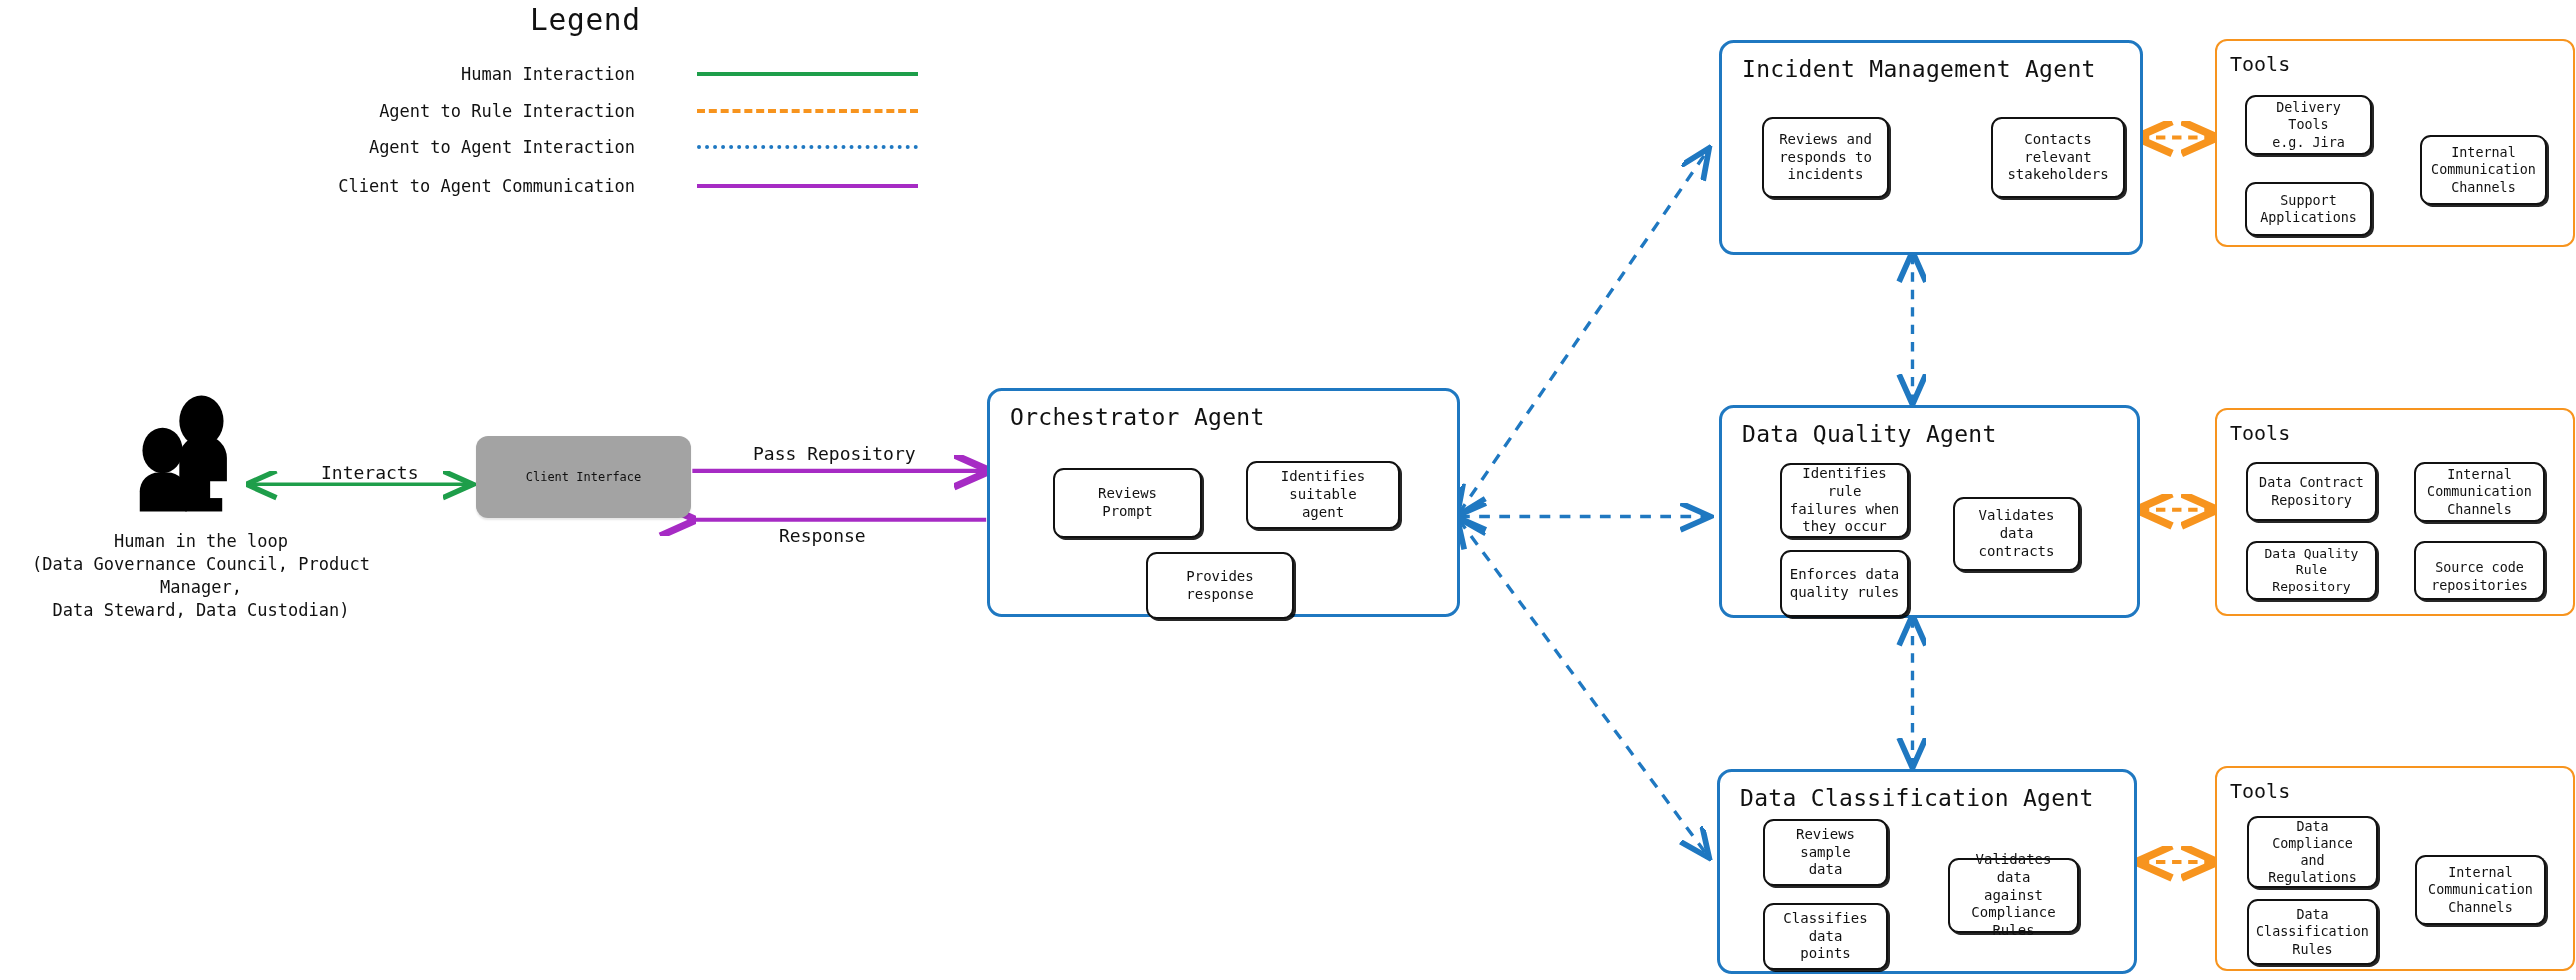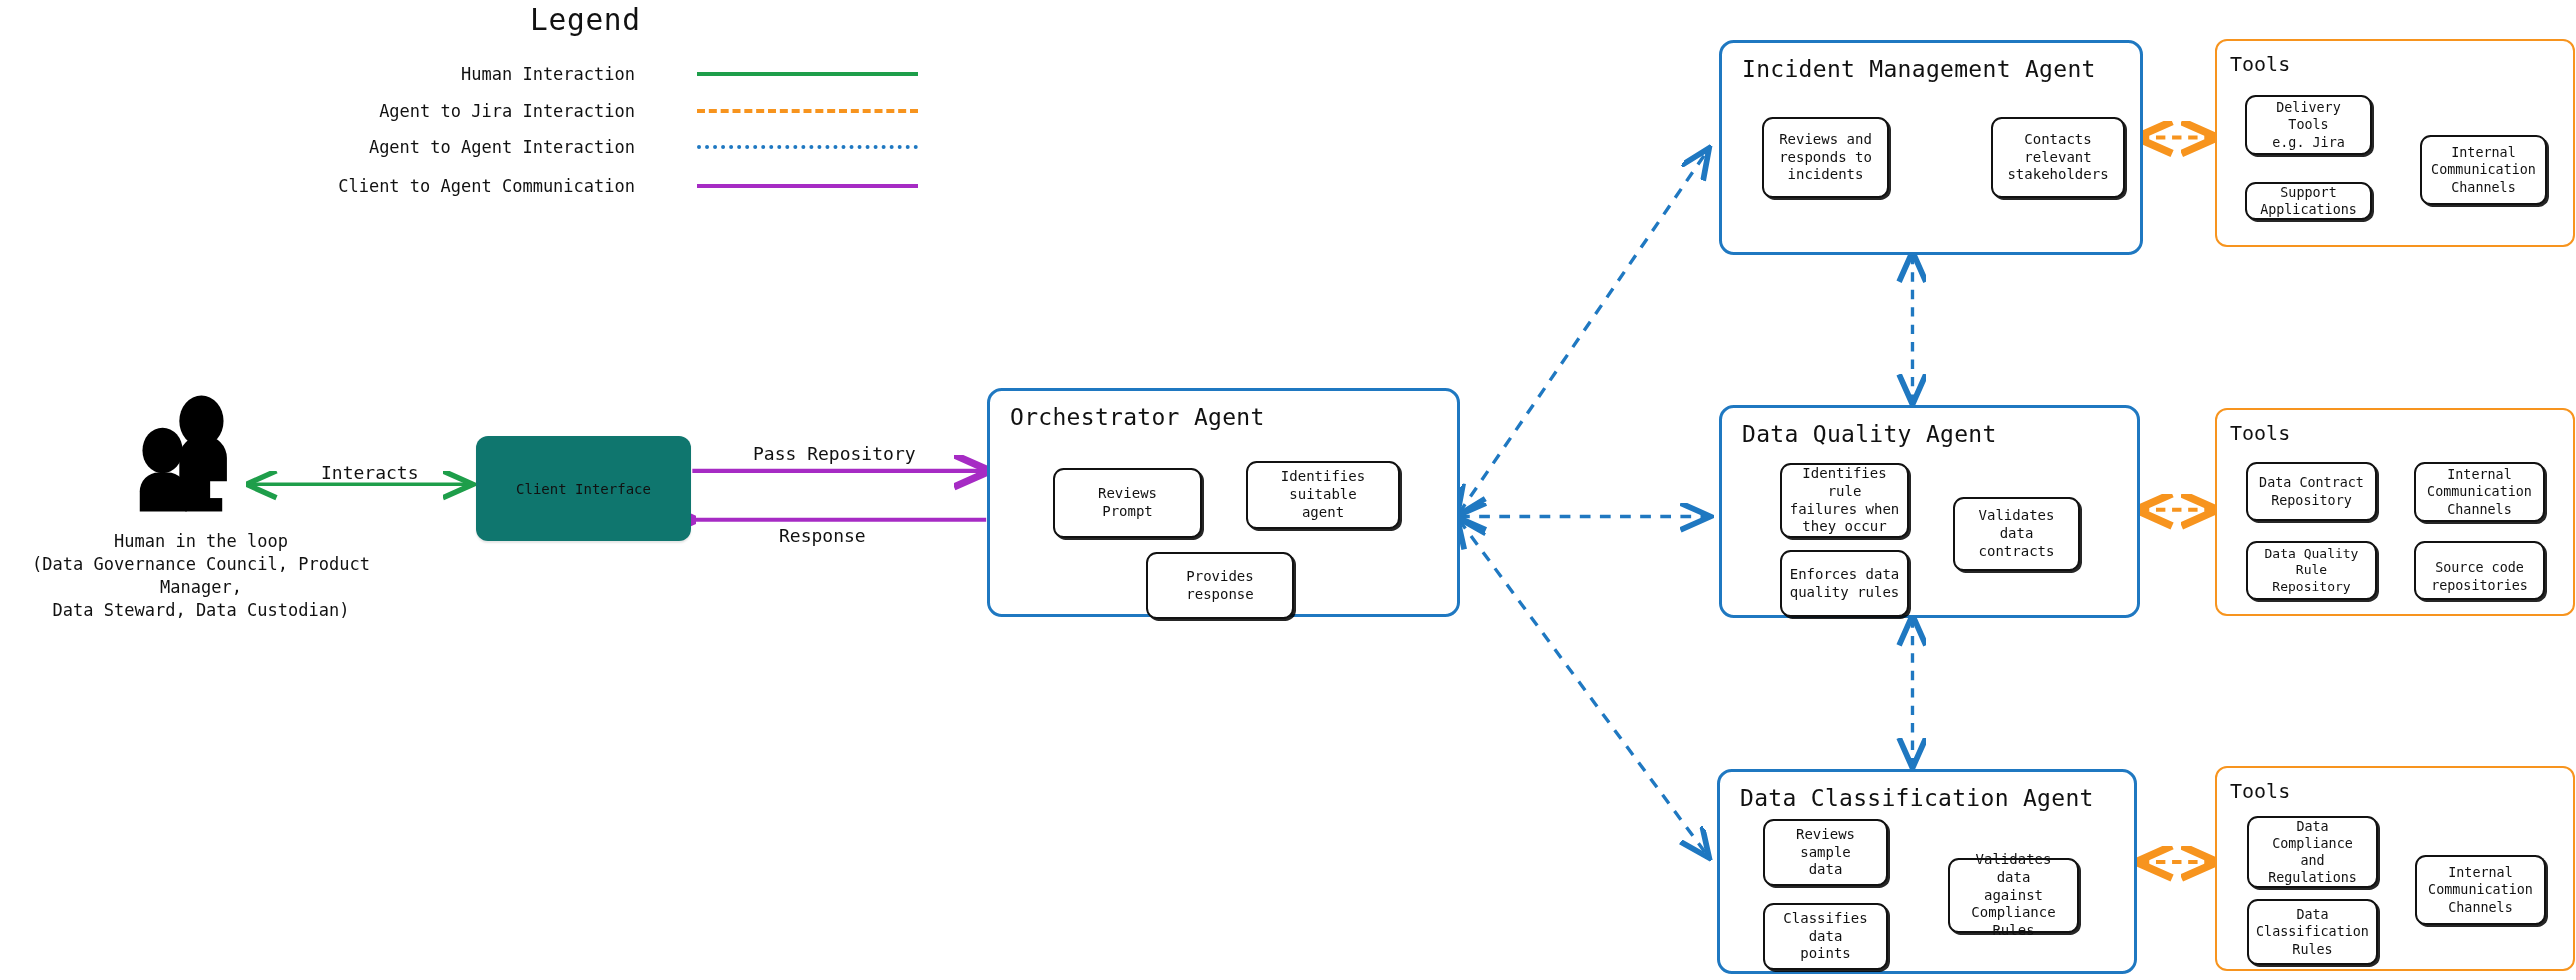"Agent to Jira Interaction" span.legend-label { text: Jira -> Rule }
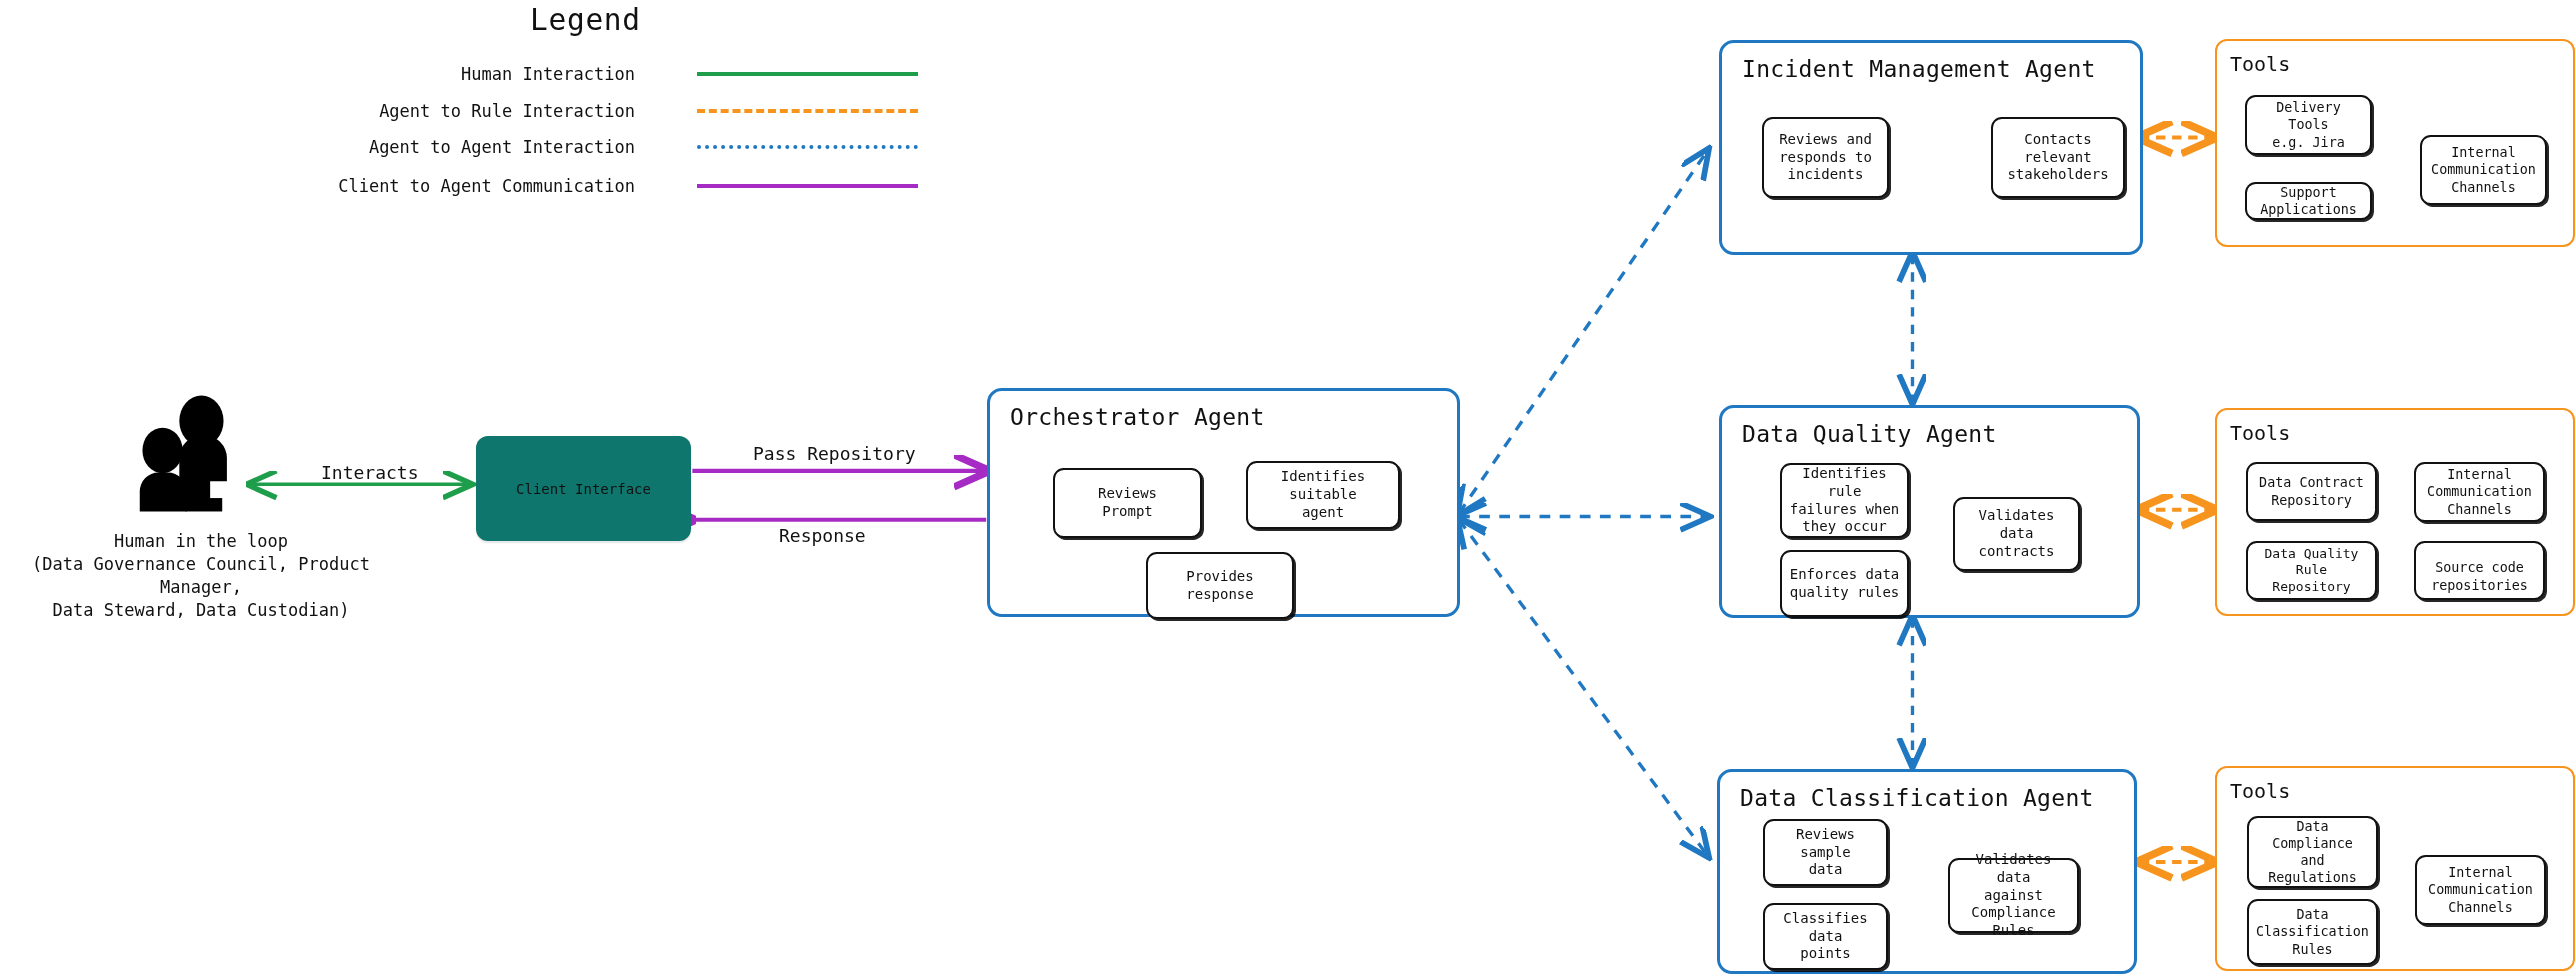"Support" div.card { height: 38px -> 54px }
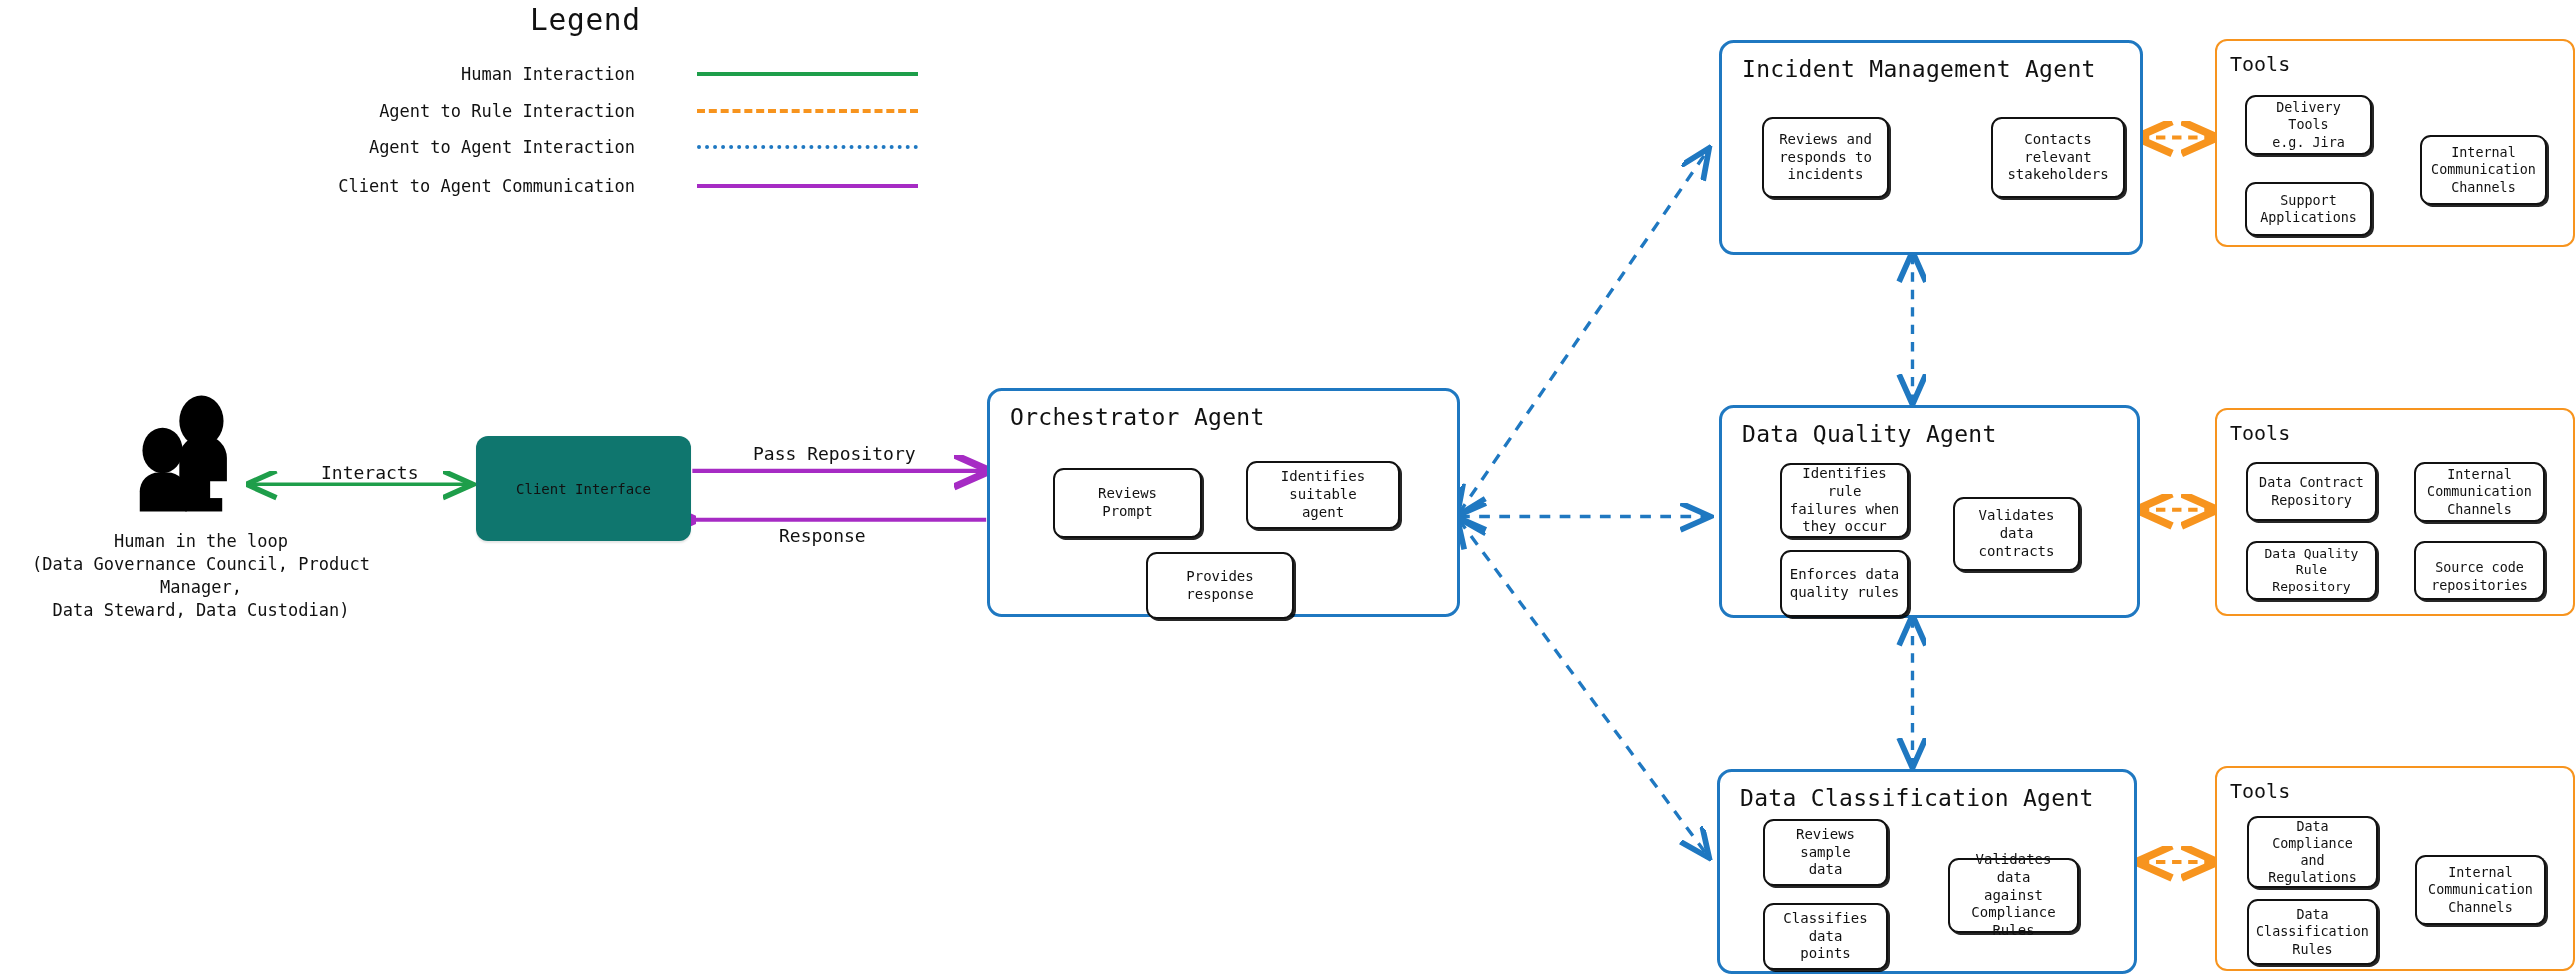"Client Interface" .client-box { background: #0f766e -> #a3a3a3; font-size: 14px -> 12px; height: 105px -> 82px }
